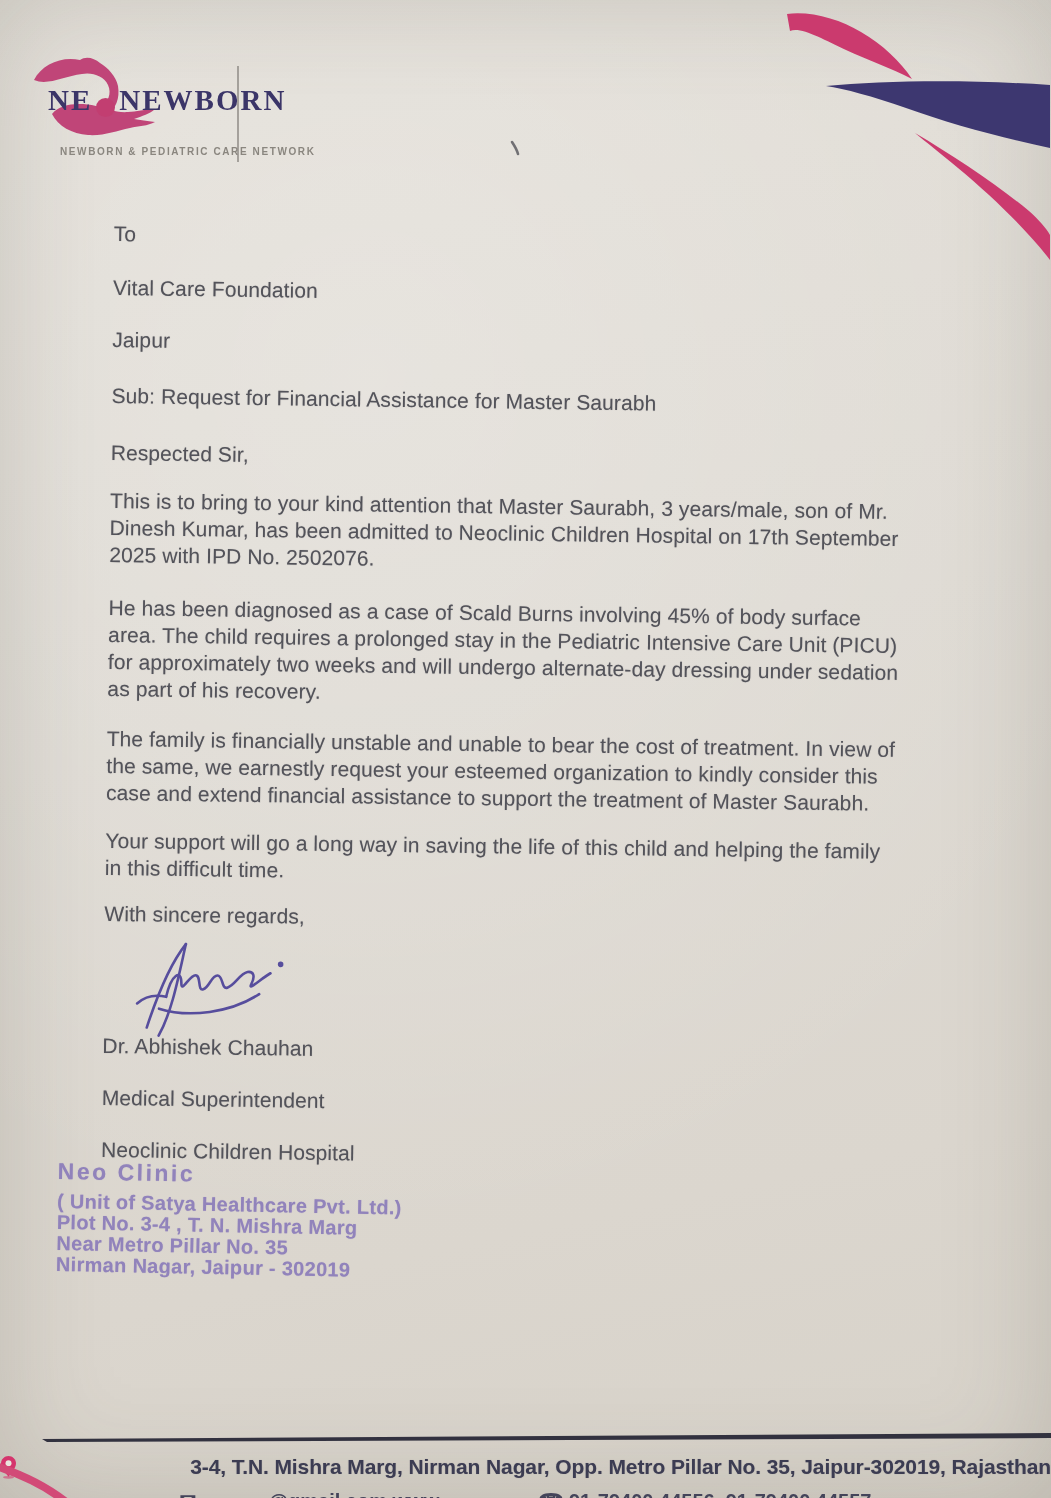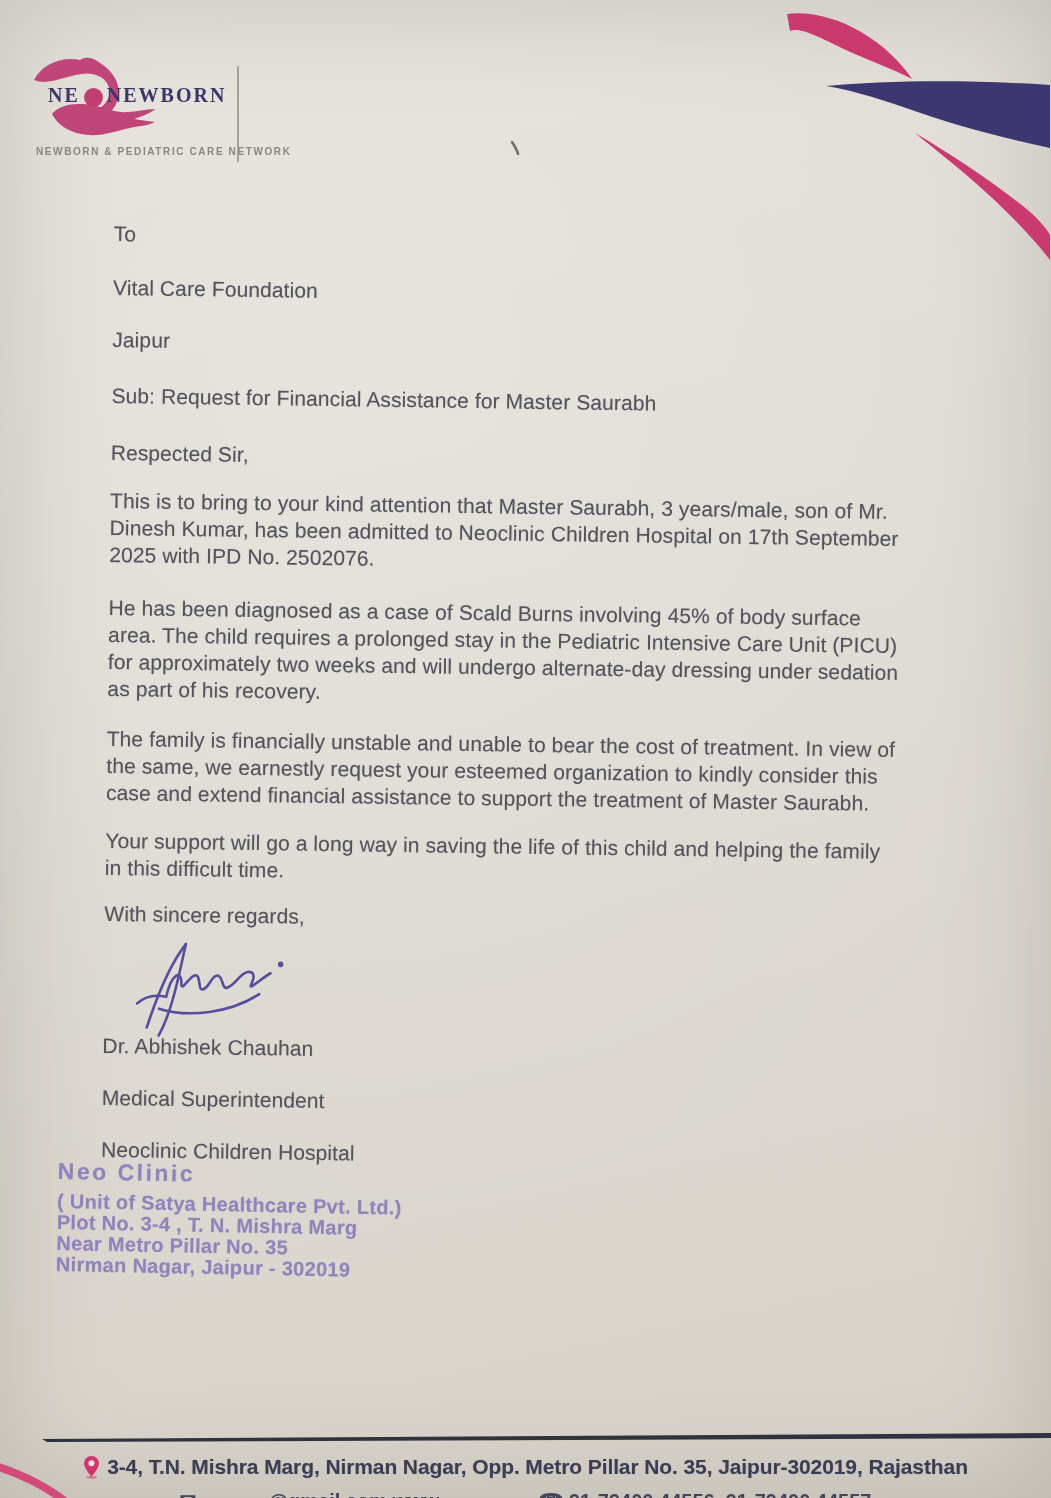"NE" .logo-wordmark { align-items: flex-start -> flex-end; font-size: 20px -> 29px }
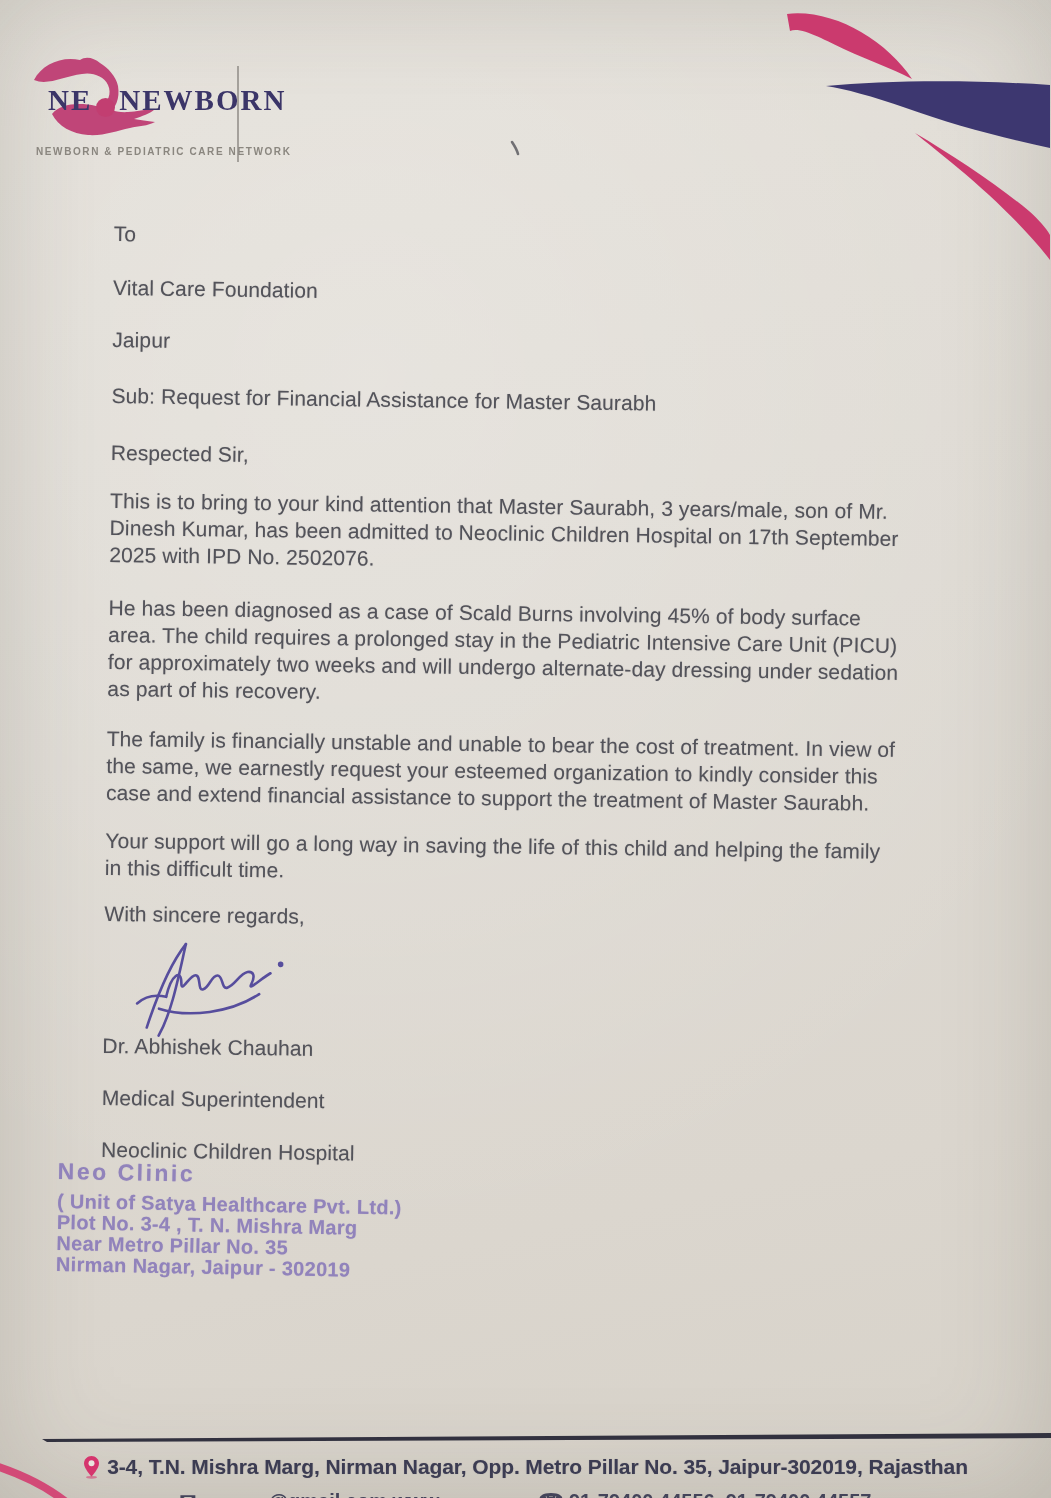"NEWBORN & PEDIATRIC CARE NETWORK" .logo-tagline { left: 36px -> 60px }
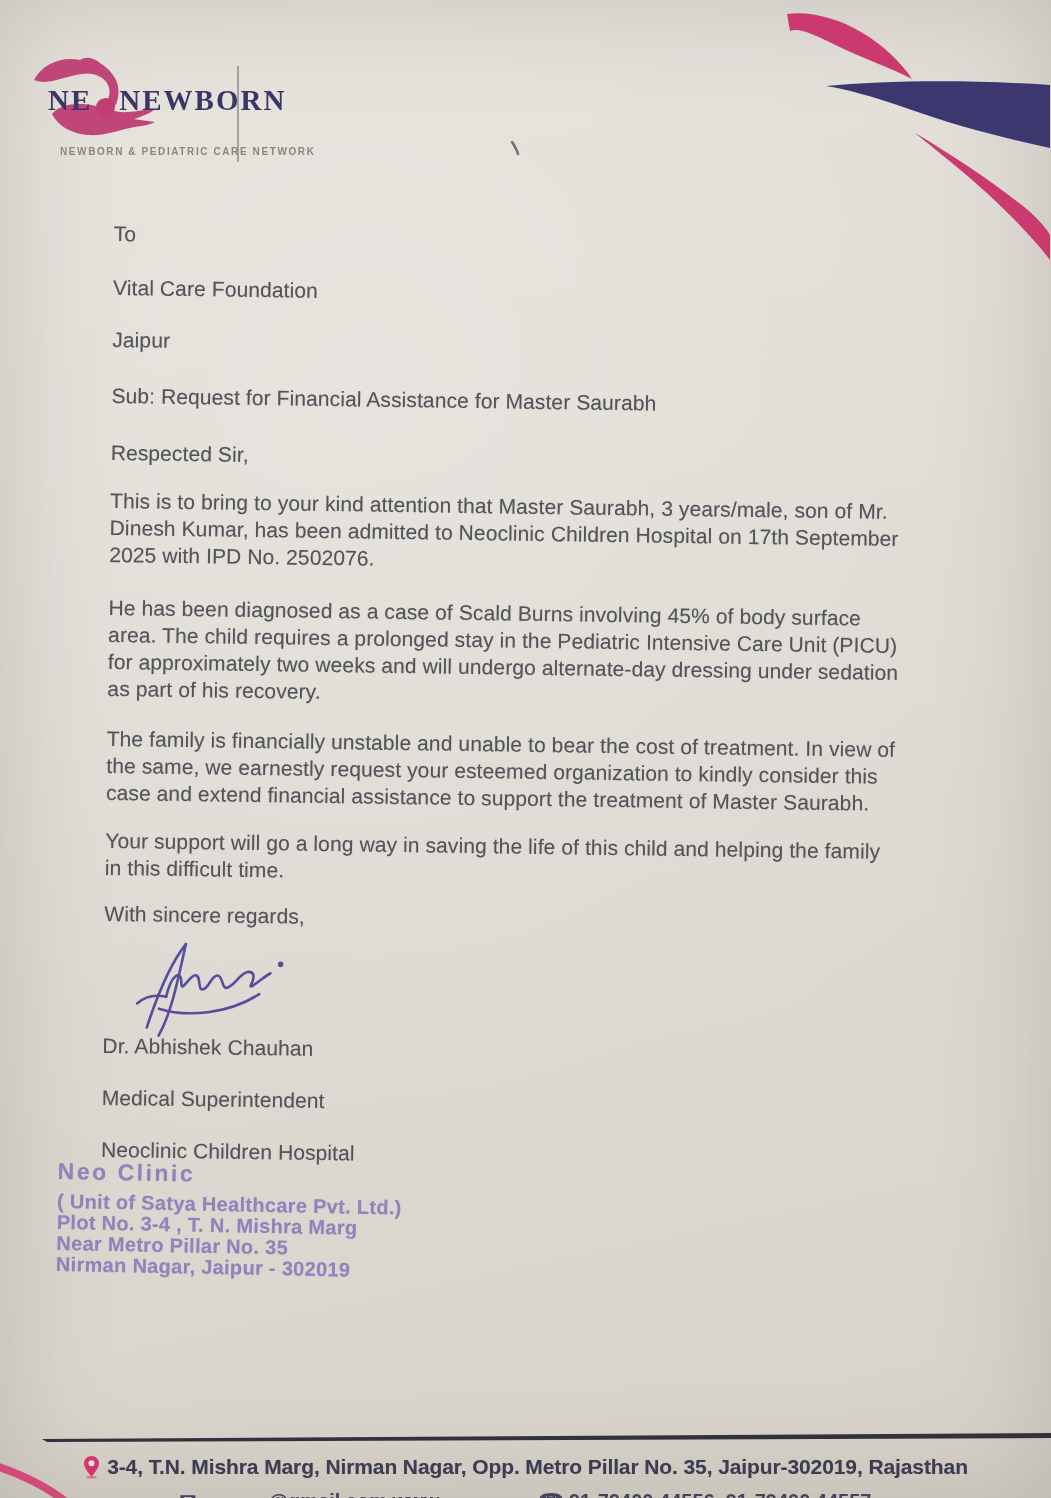"3-4, T.N. Mishra Marg, Nirman" .footer-row { justify-content: center -> space-between }
